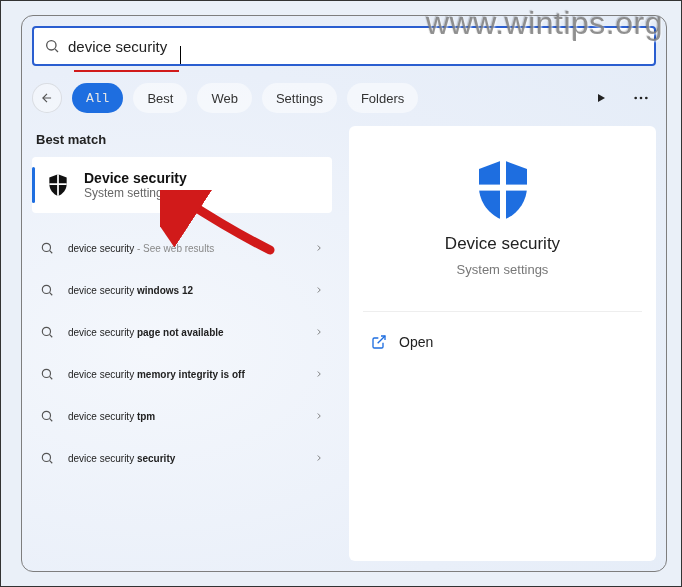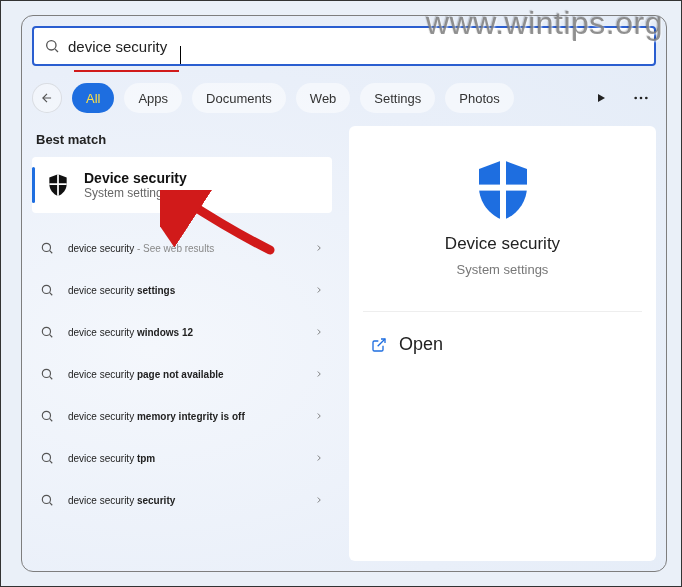"All" .pill.active { color: #fde047 -> #e5e5e5; font-family: none -> Liberation Mono, monospace }
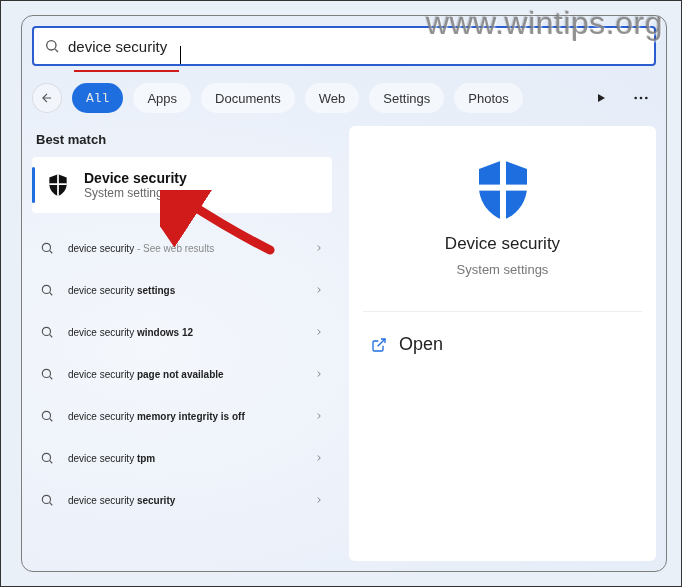"Apps" div.pill { text: Apps -> Best }
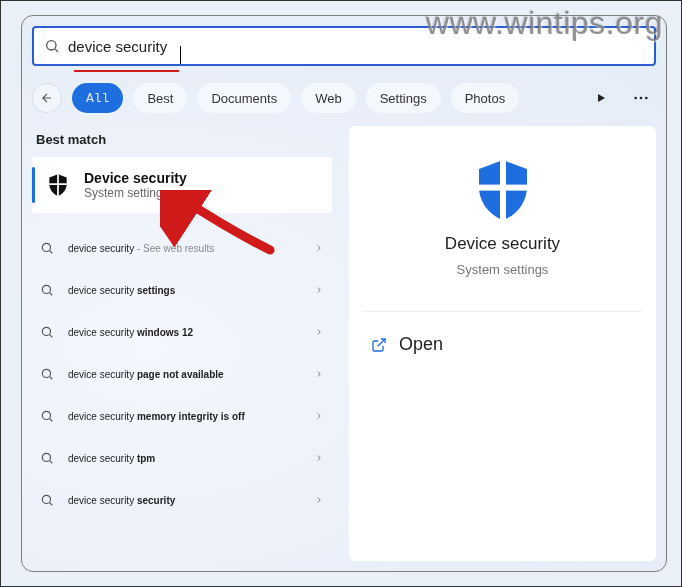"Documents" div.pill { html: <div>Documents</div> -> none }
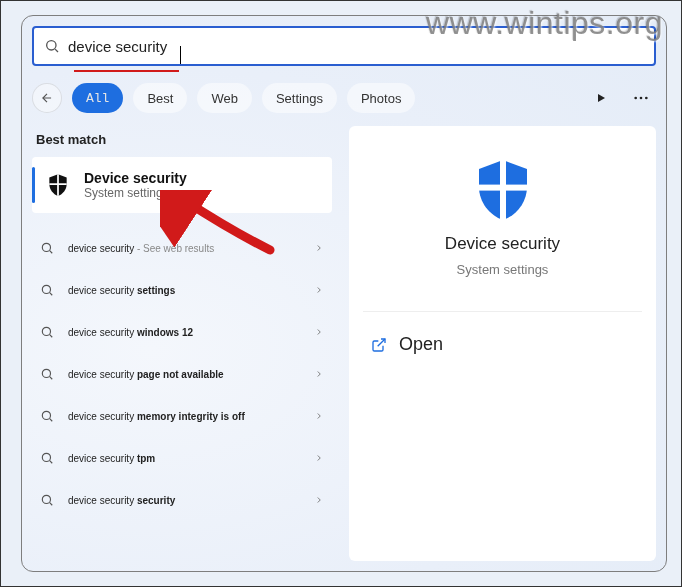"Photos" div.pill { text: Photos -> Folders }
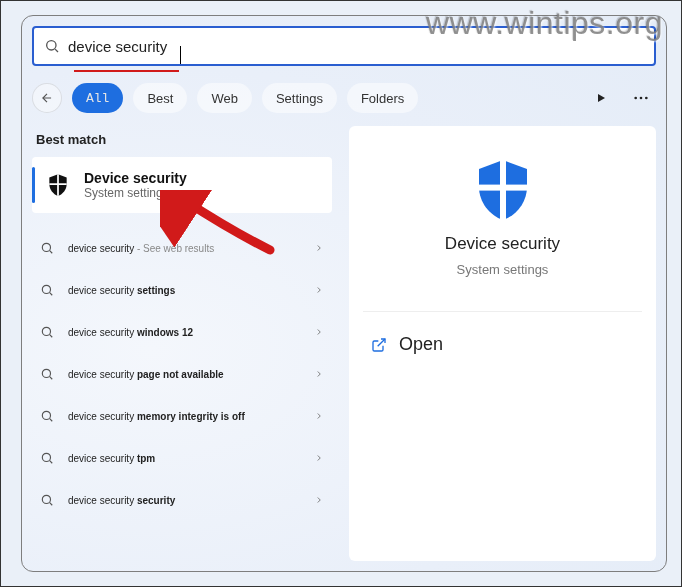"device security settings" div.web-item { html: <div> <span> <svg> <circle></circle> <line></line> </svg> </span> <span><span>device security </span><strong>settings</strong><span></span></span> <span><svg> <polyline></polyline> </svg></span> </div> -> none }
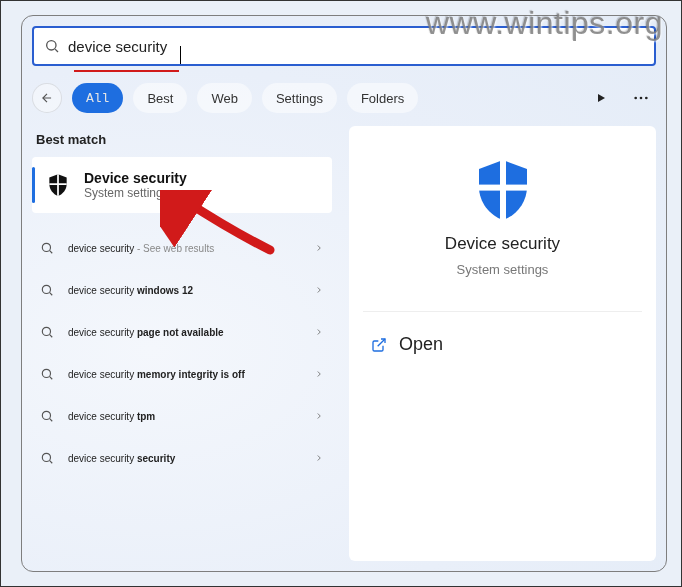"Open" .open-row { font-size: 18px -> 14px }
